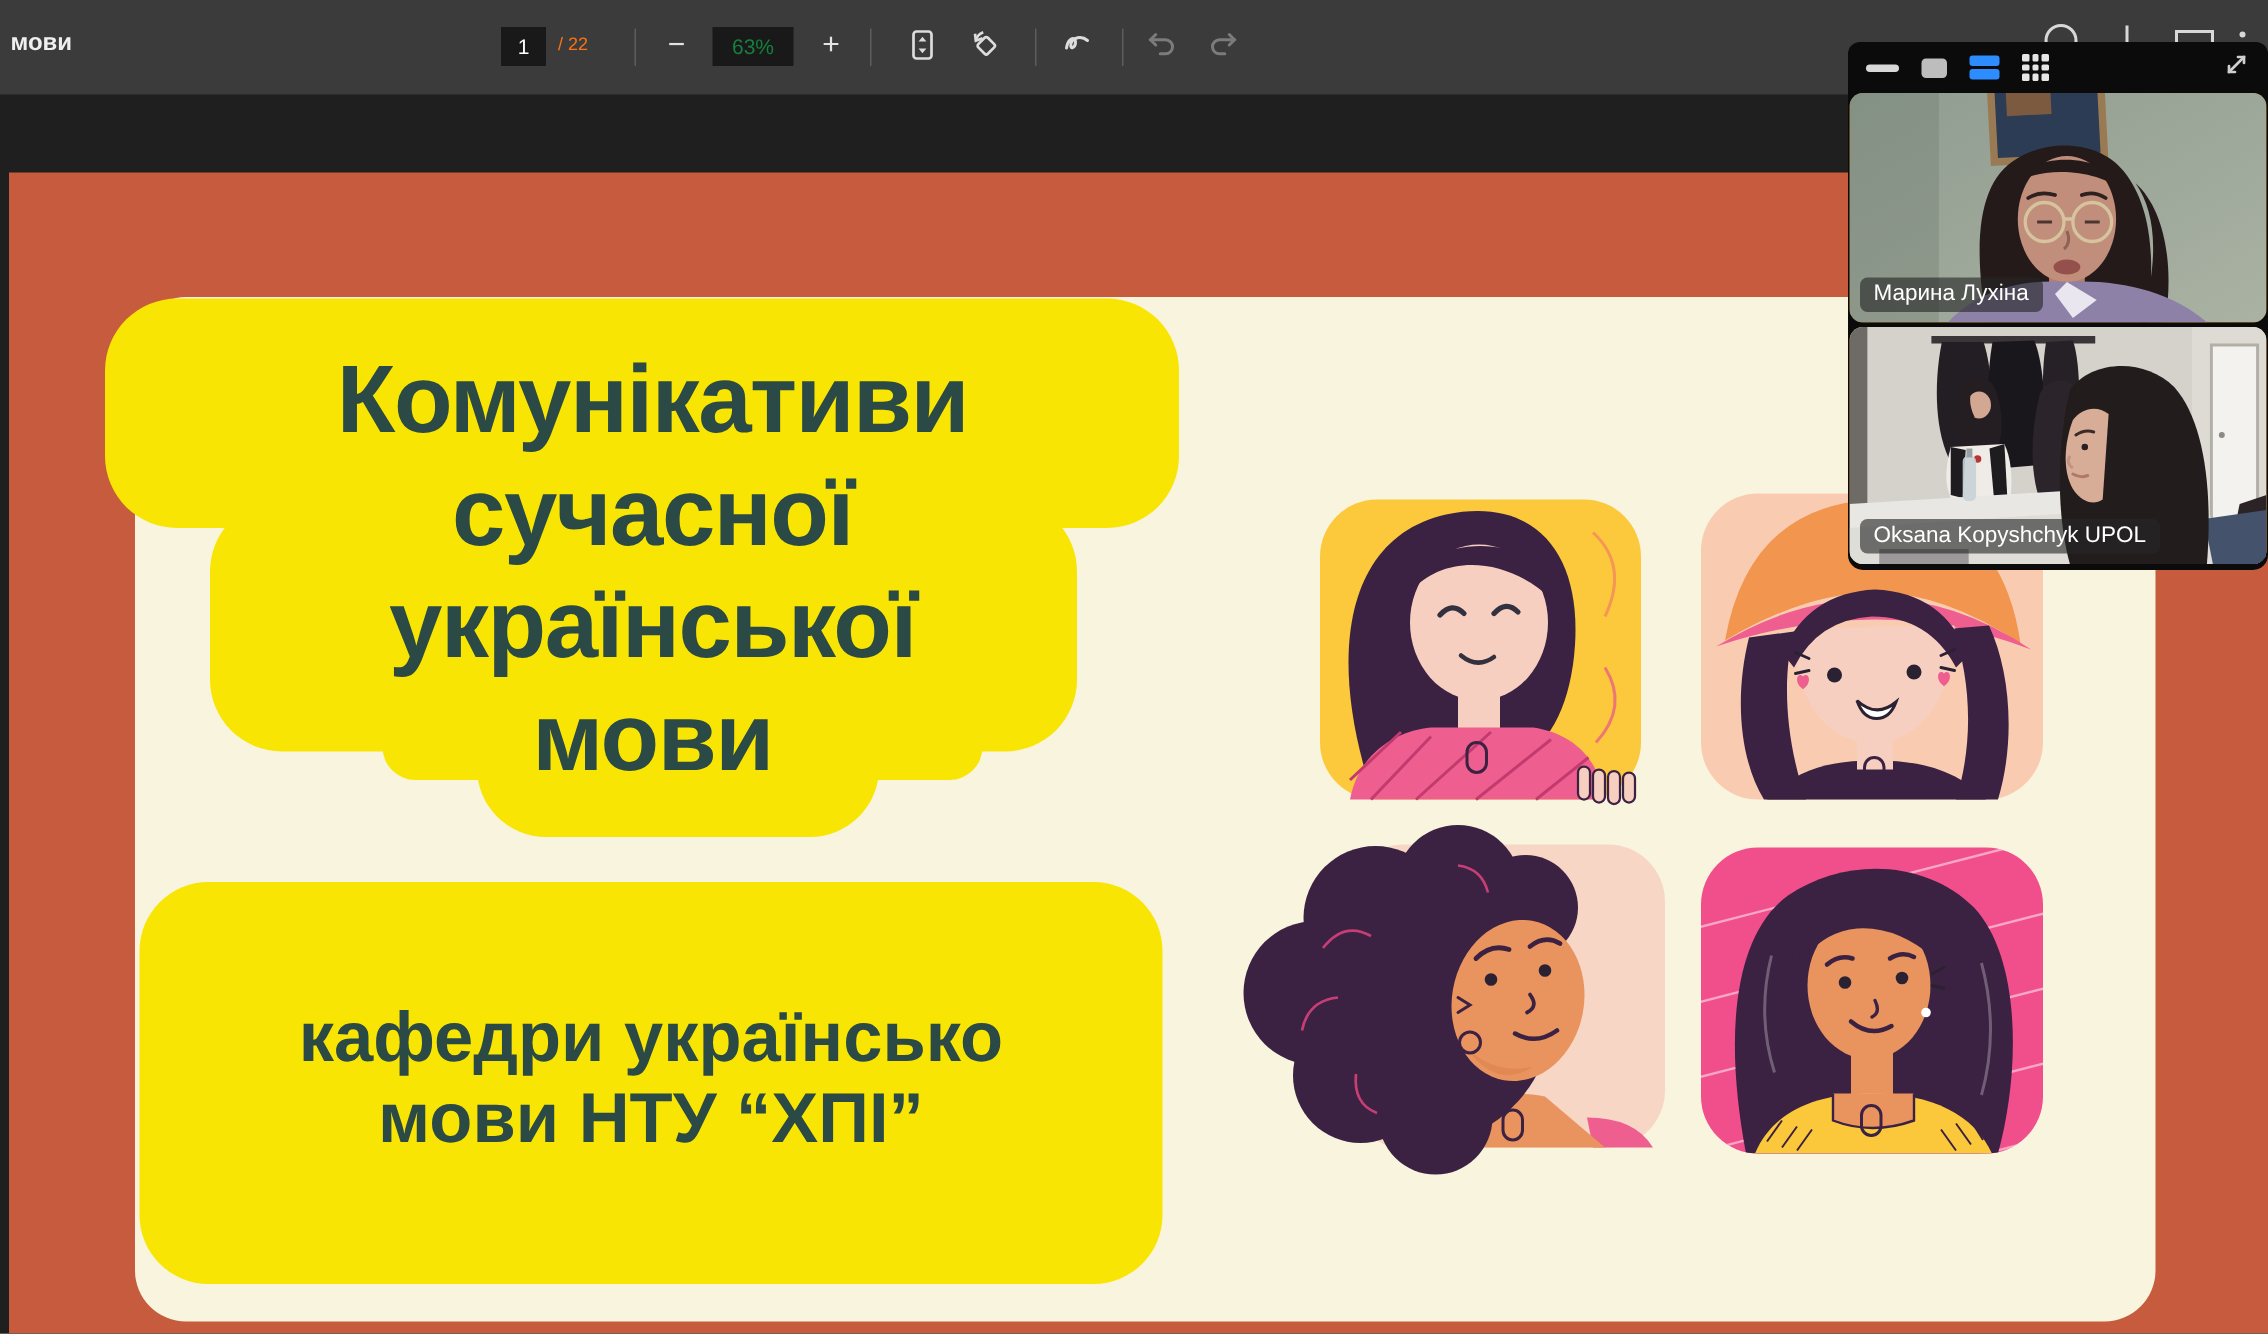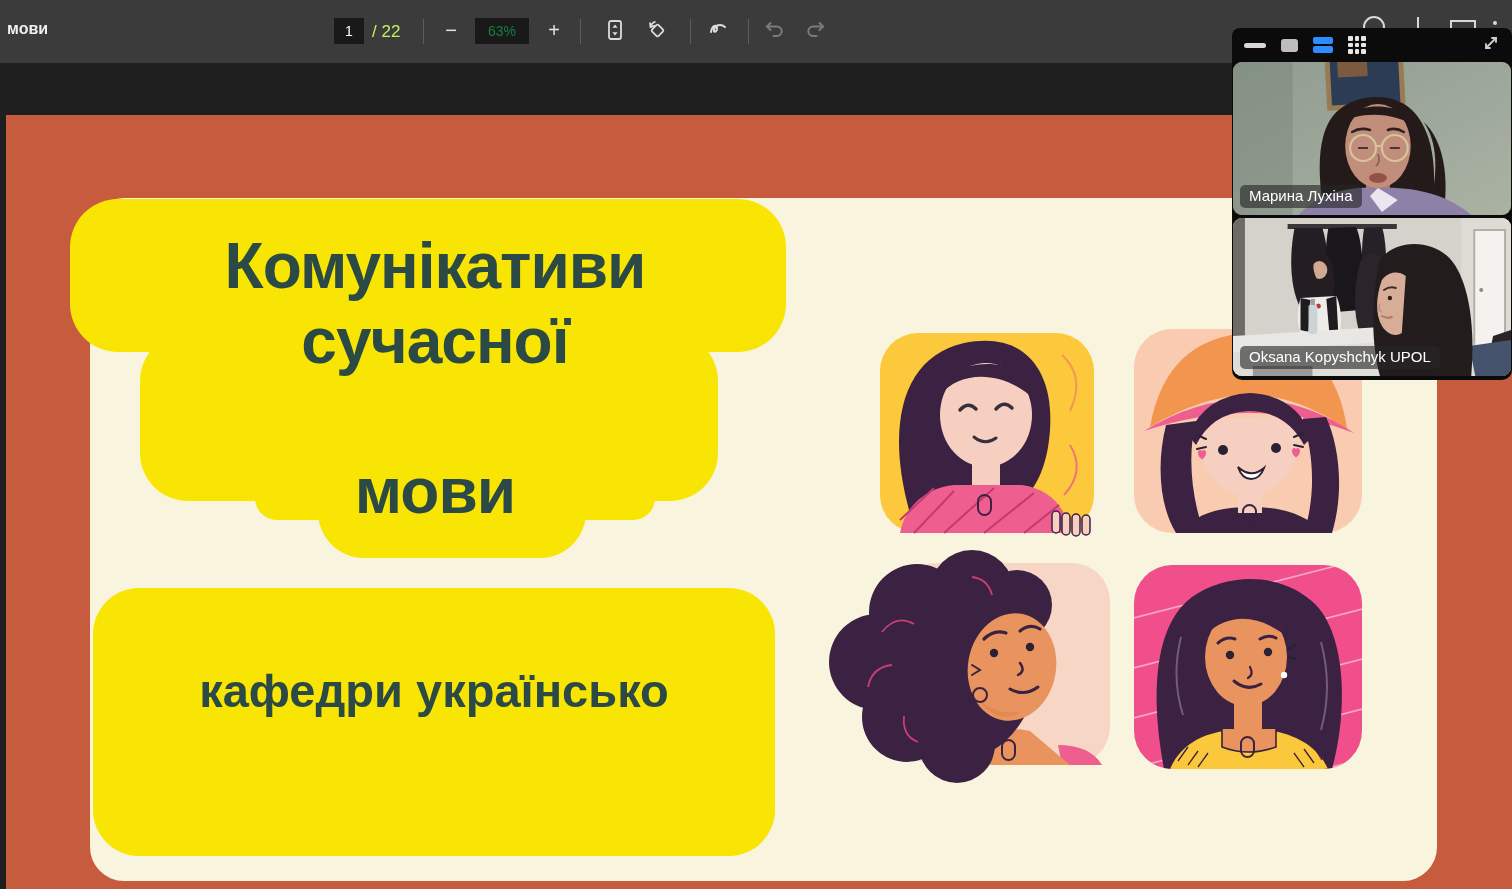"/ 22" .page-total { color: #bef264 -> #f97316; font-size: 17px -> 12px }
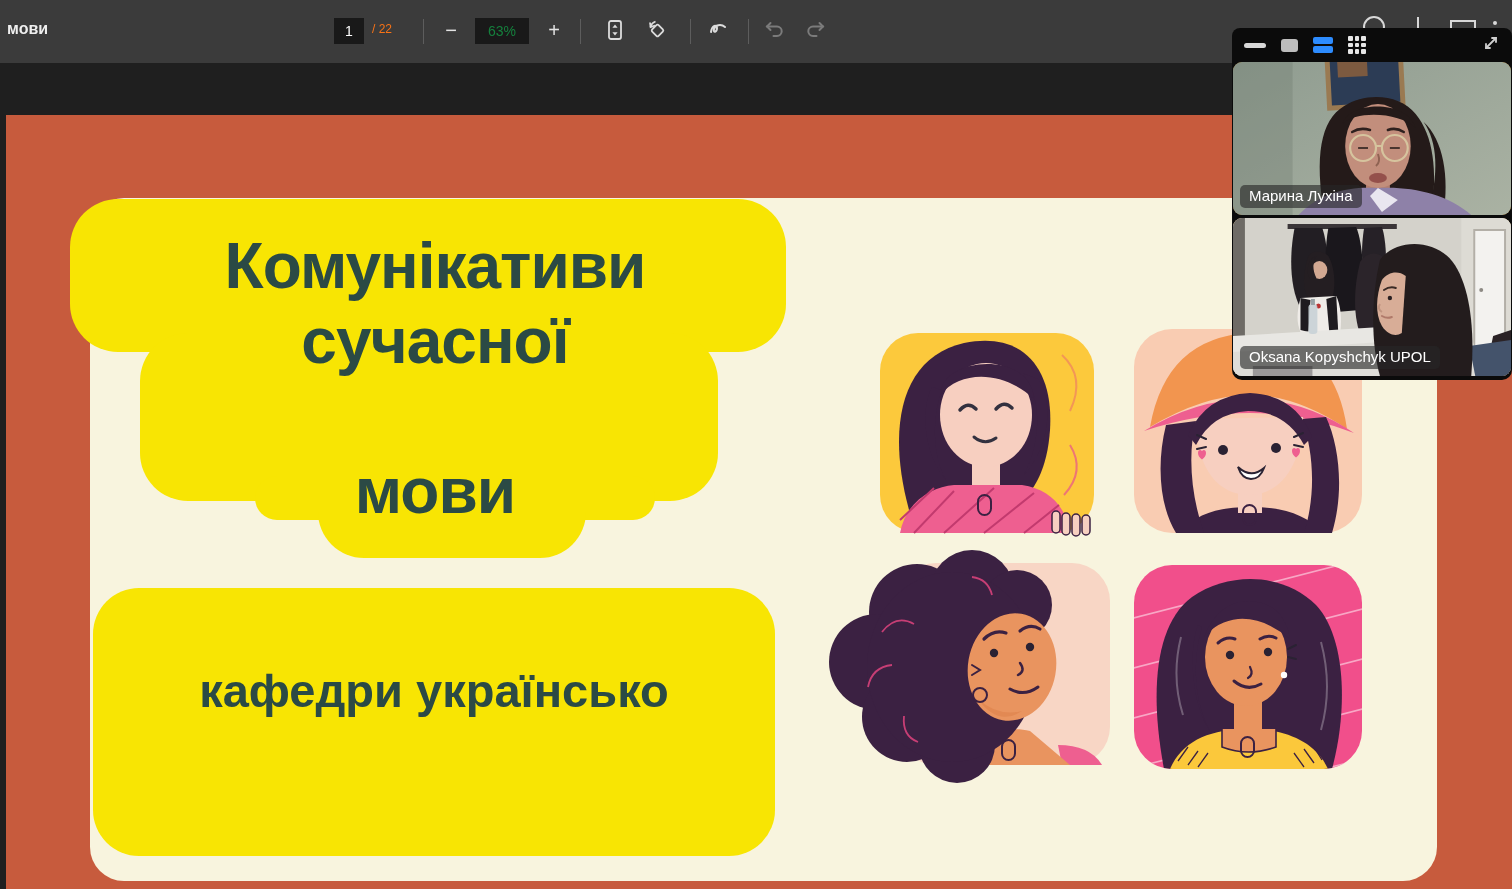"української" div.tline { html: none -> <div>української</div> }
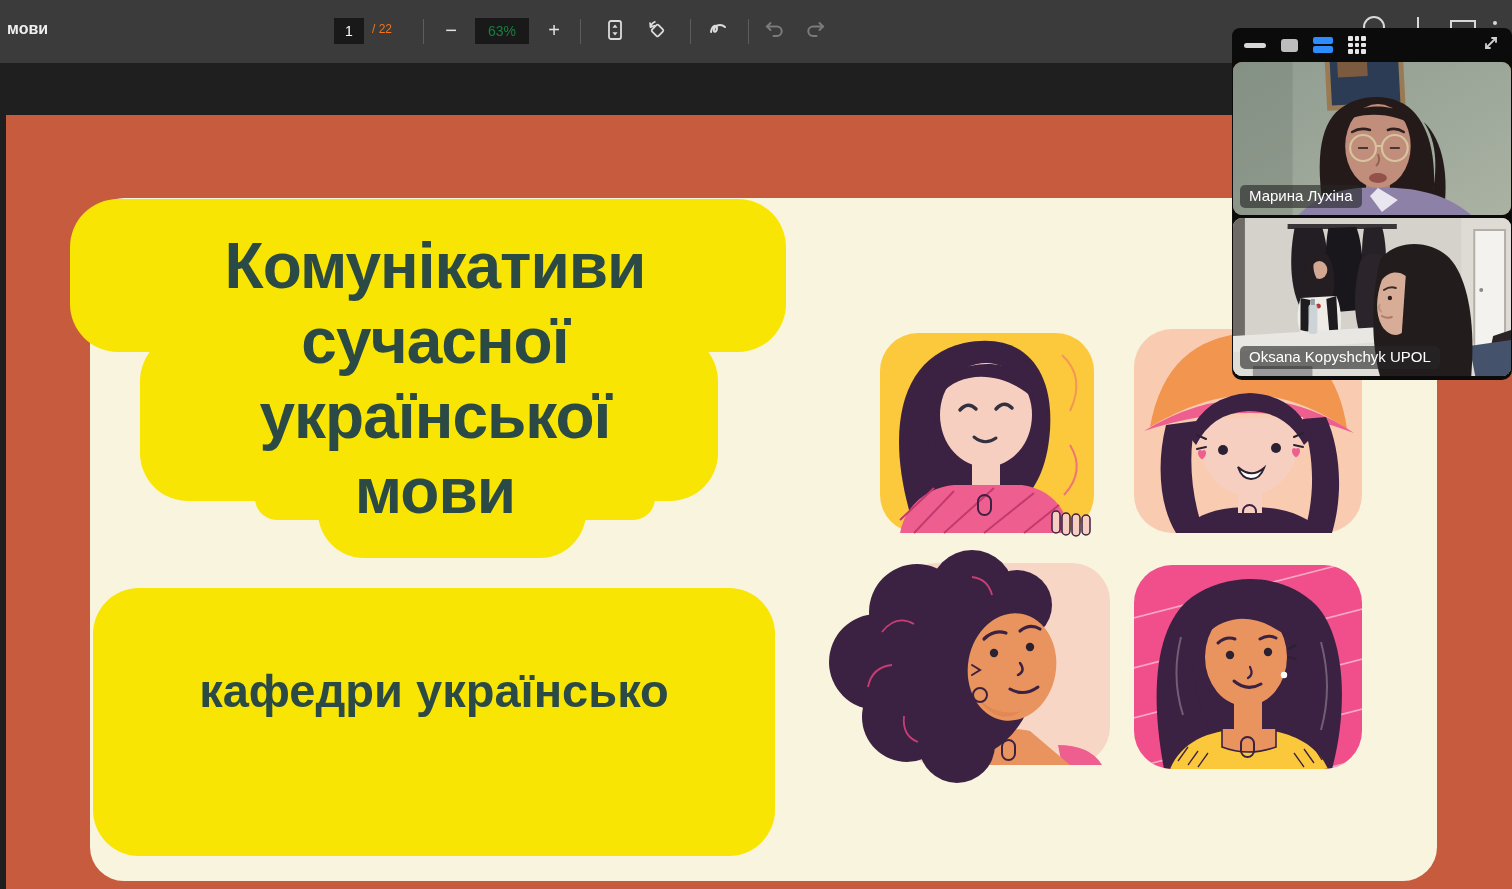"мови НТУ “ХПІ”" div.sline { html: none -> <div>мови НТУ “ХПІ”</div> }
